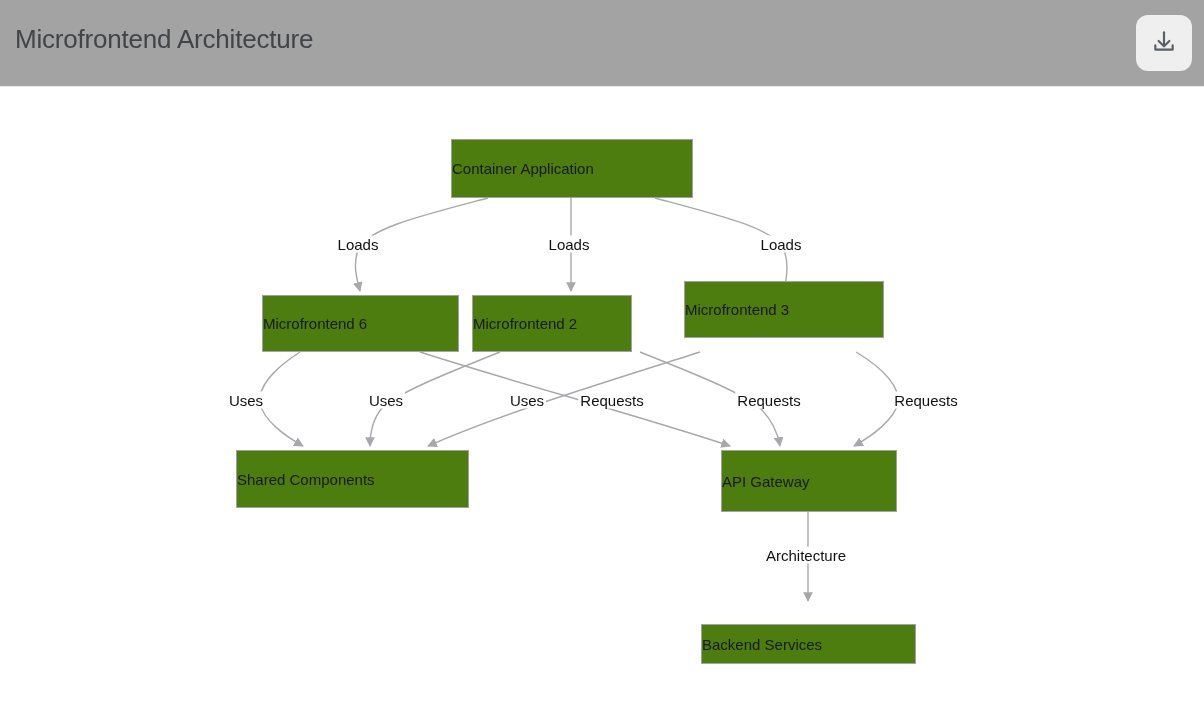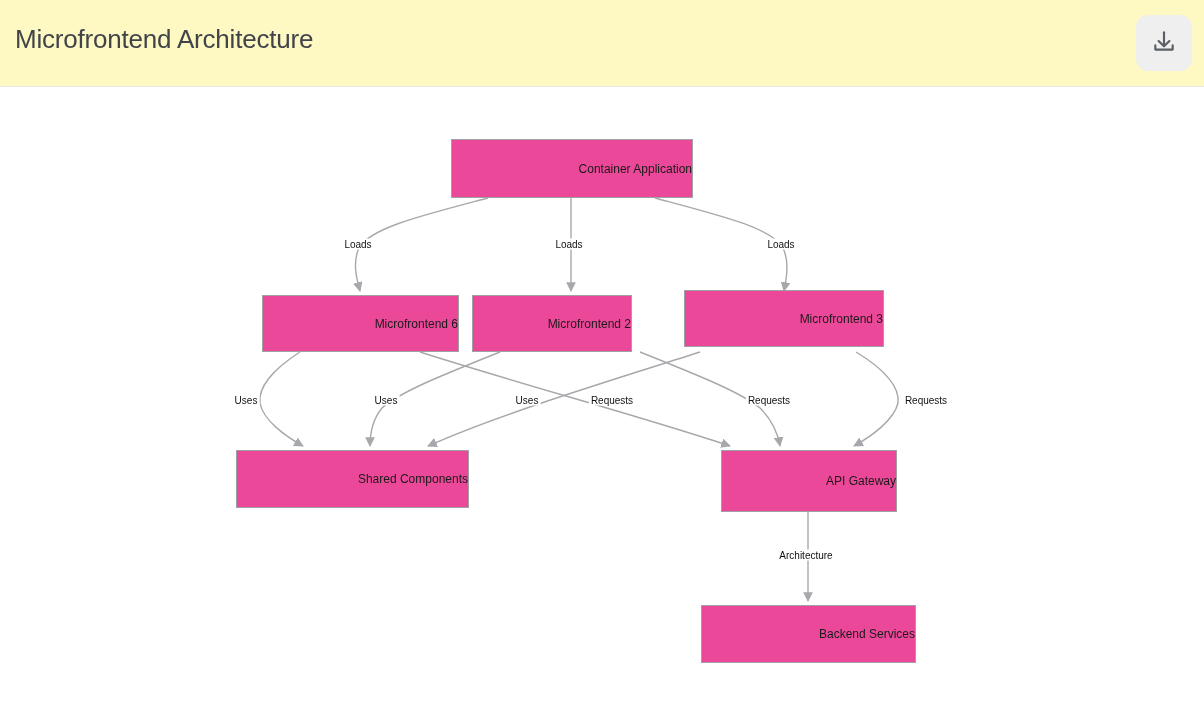"Microfrontend Architecture" .header { background: #fef9c3 -> #a3a3a3 }
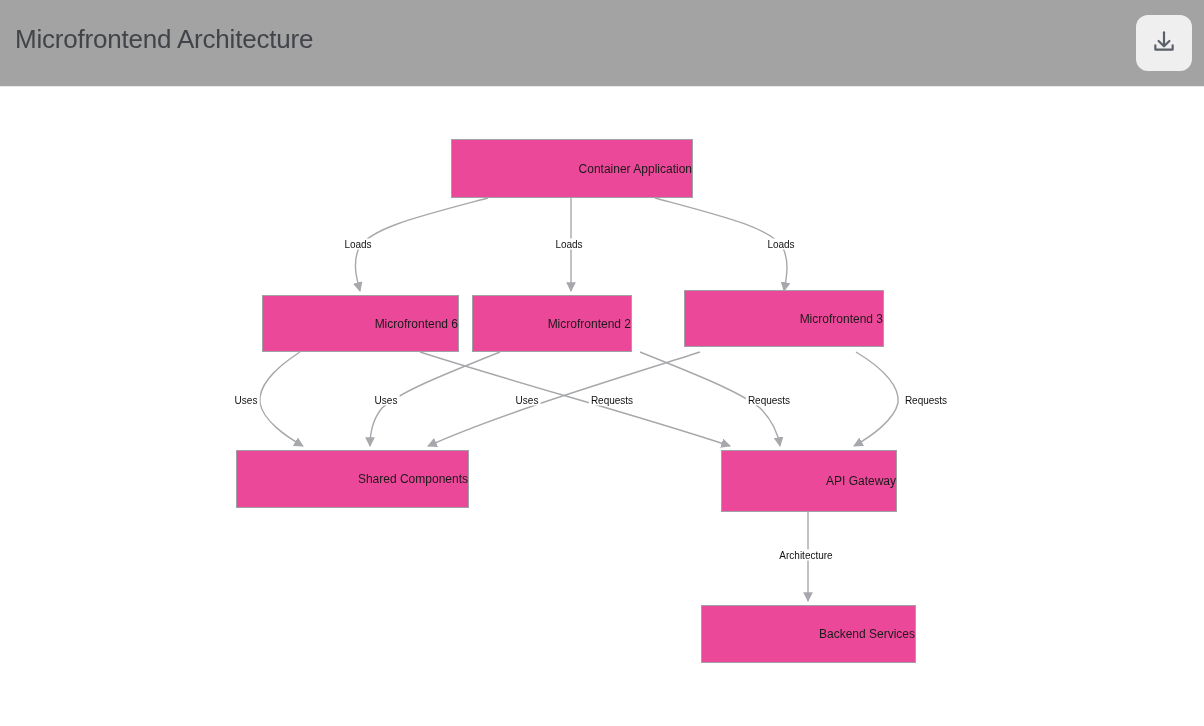"Container Application" .node { background: #ec4899 -> #4d7c0f; font-size: 12px -> 15px; justify-content: flex-end -> flex-start }
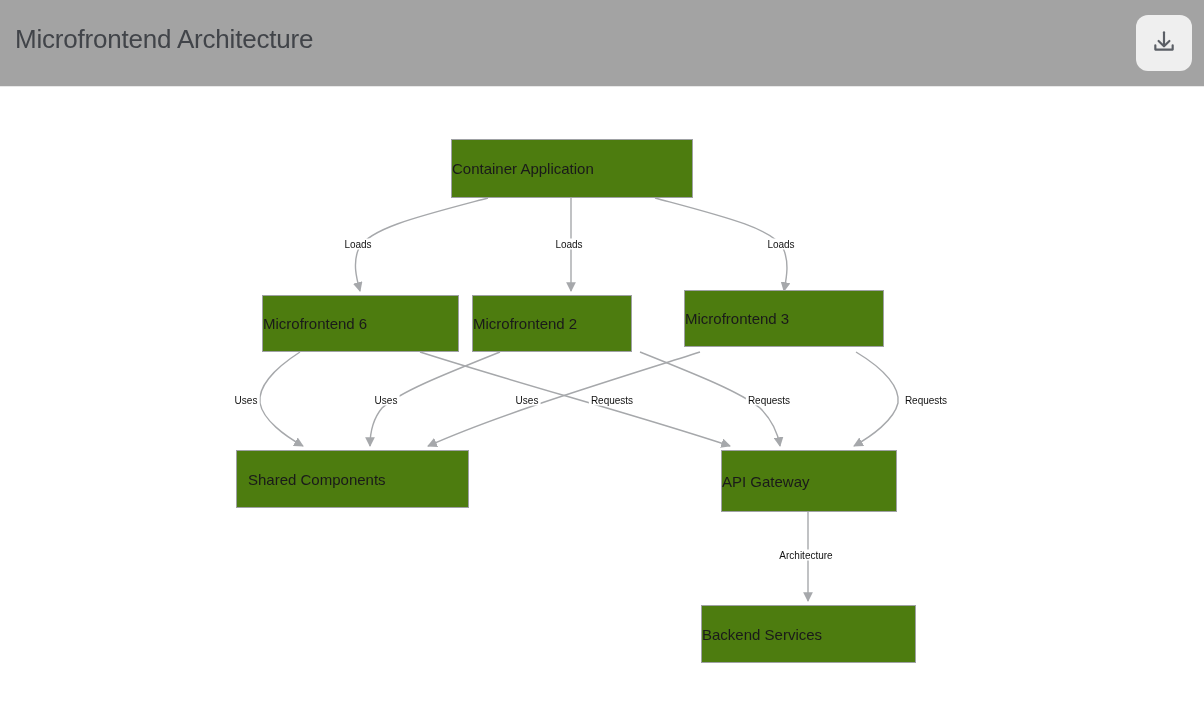"Loads" .edge-label { font-size: 10px -> 15px }
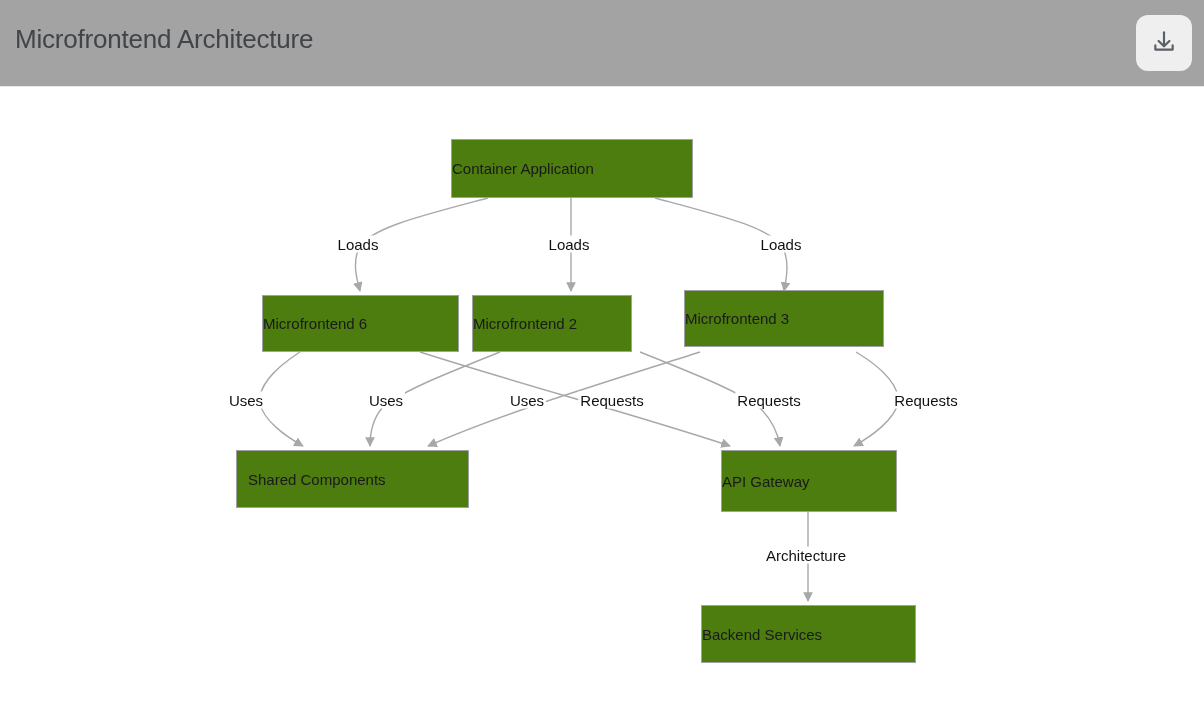"Microfrontend 3" div.node { top: 202px -> 193px }
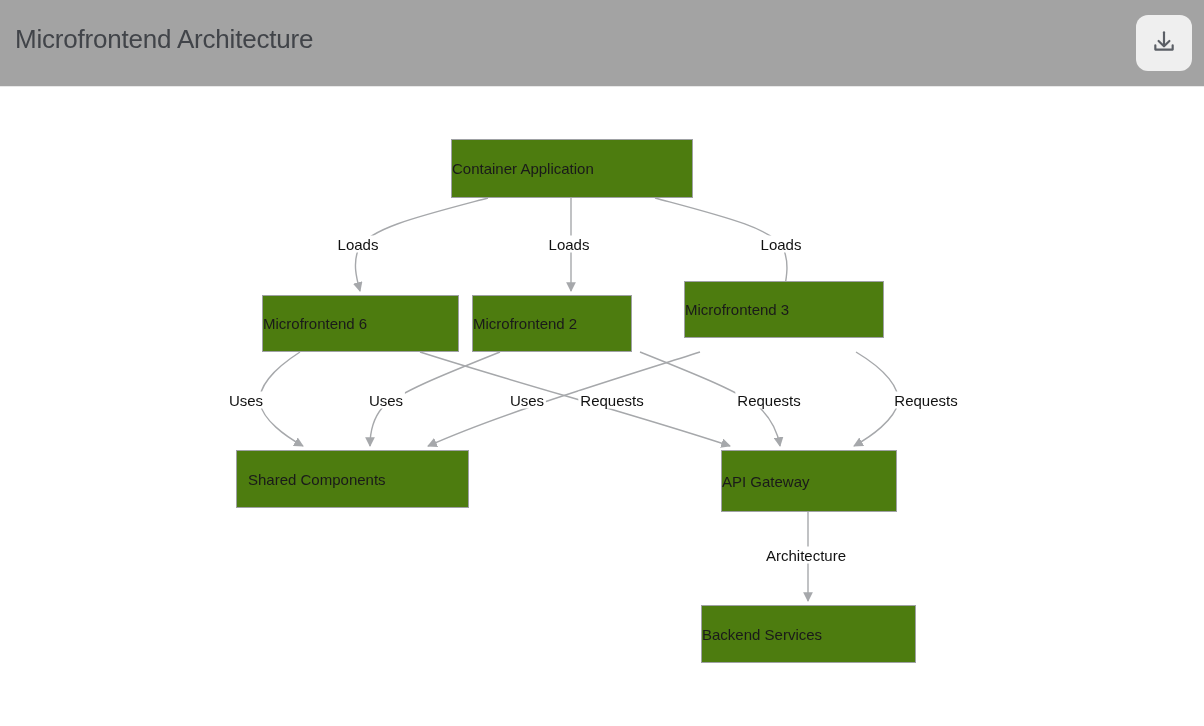"Shared Components" div.node { padding-left: 11px -> none }
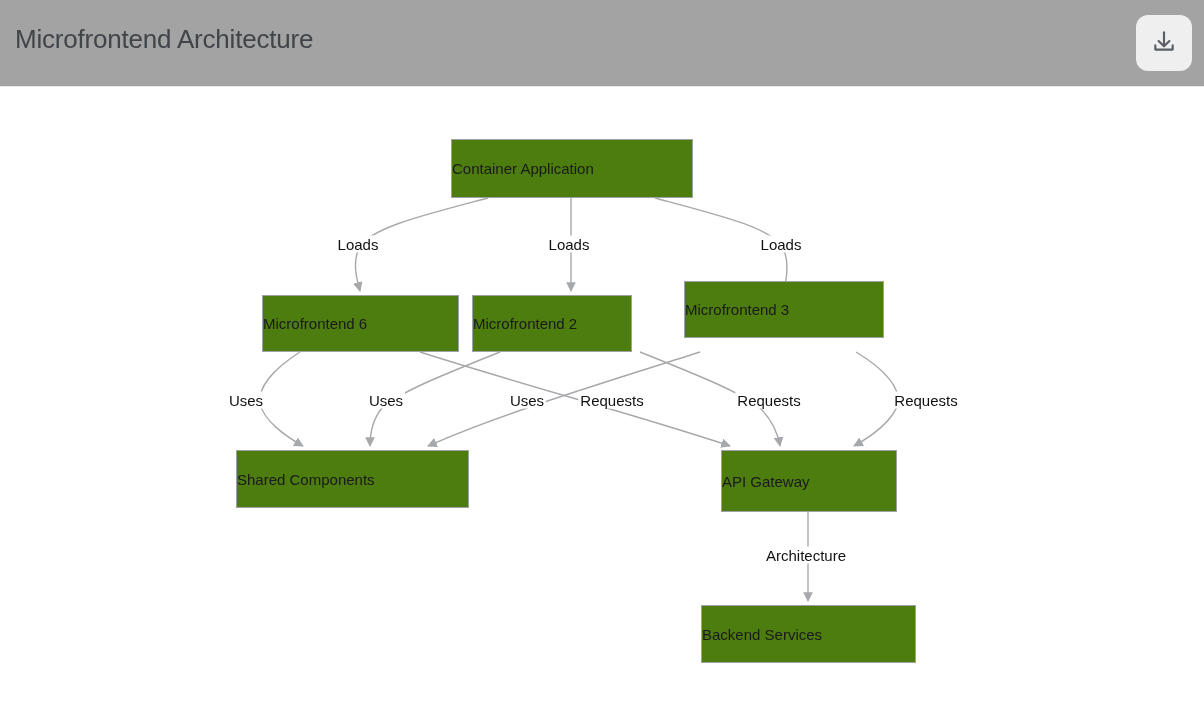"Backend Services" div.node { height: 58px -> 40px; top: 517px -> 536px }
